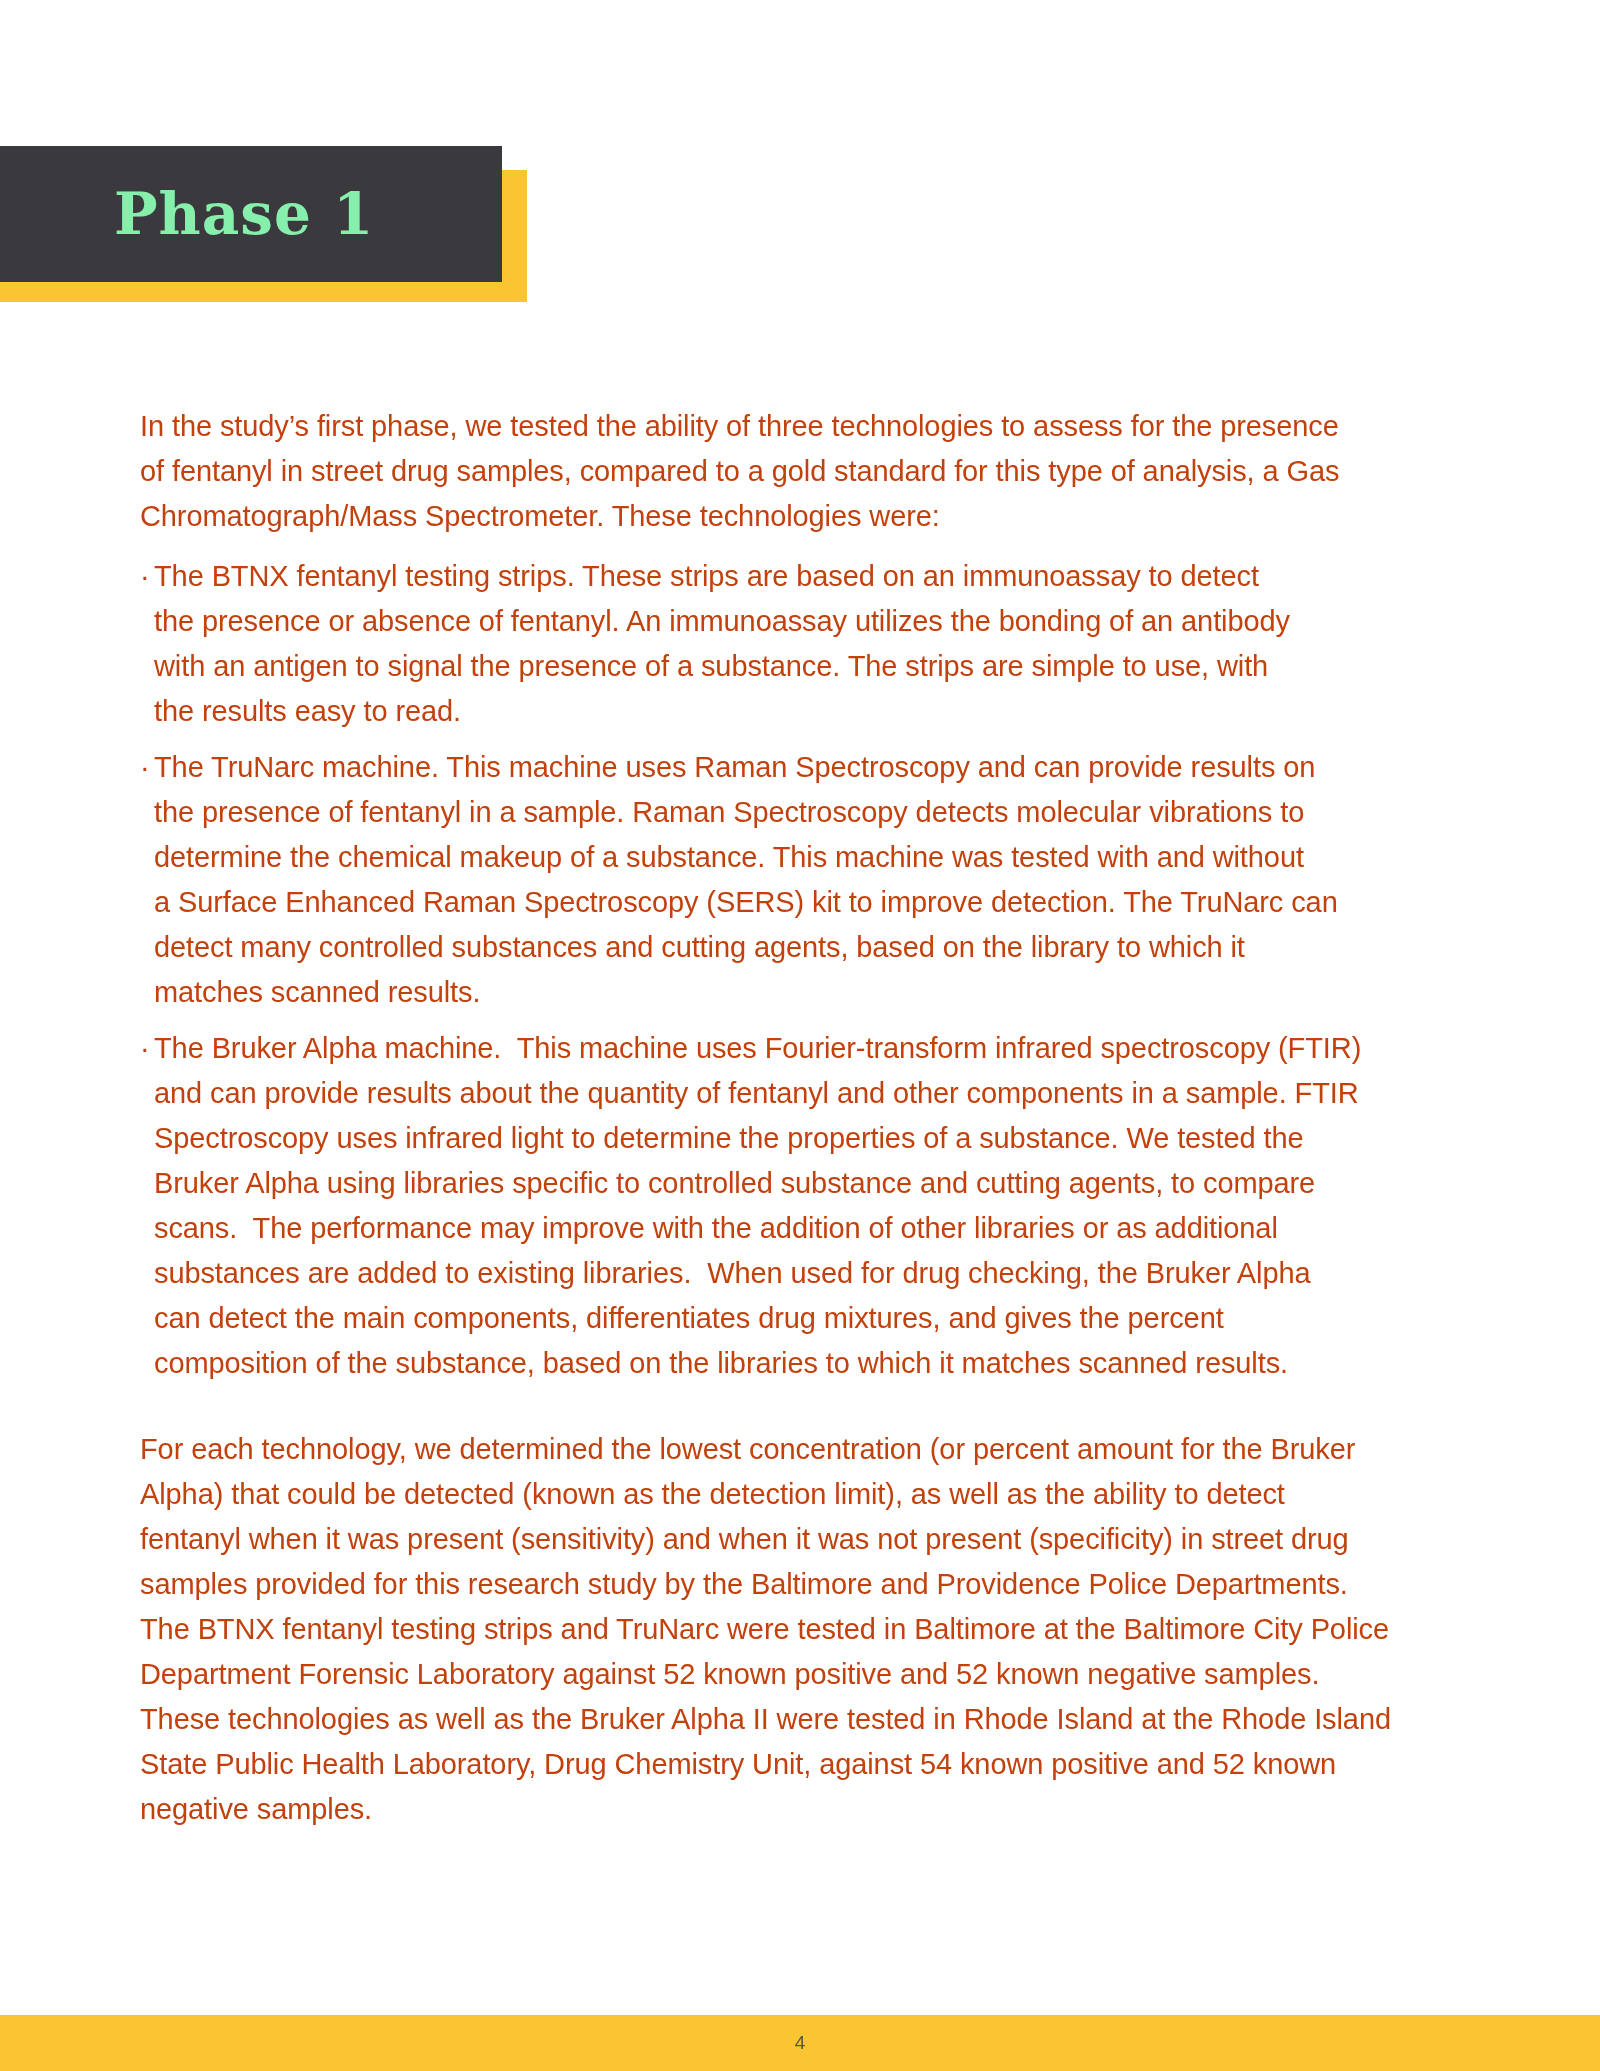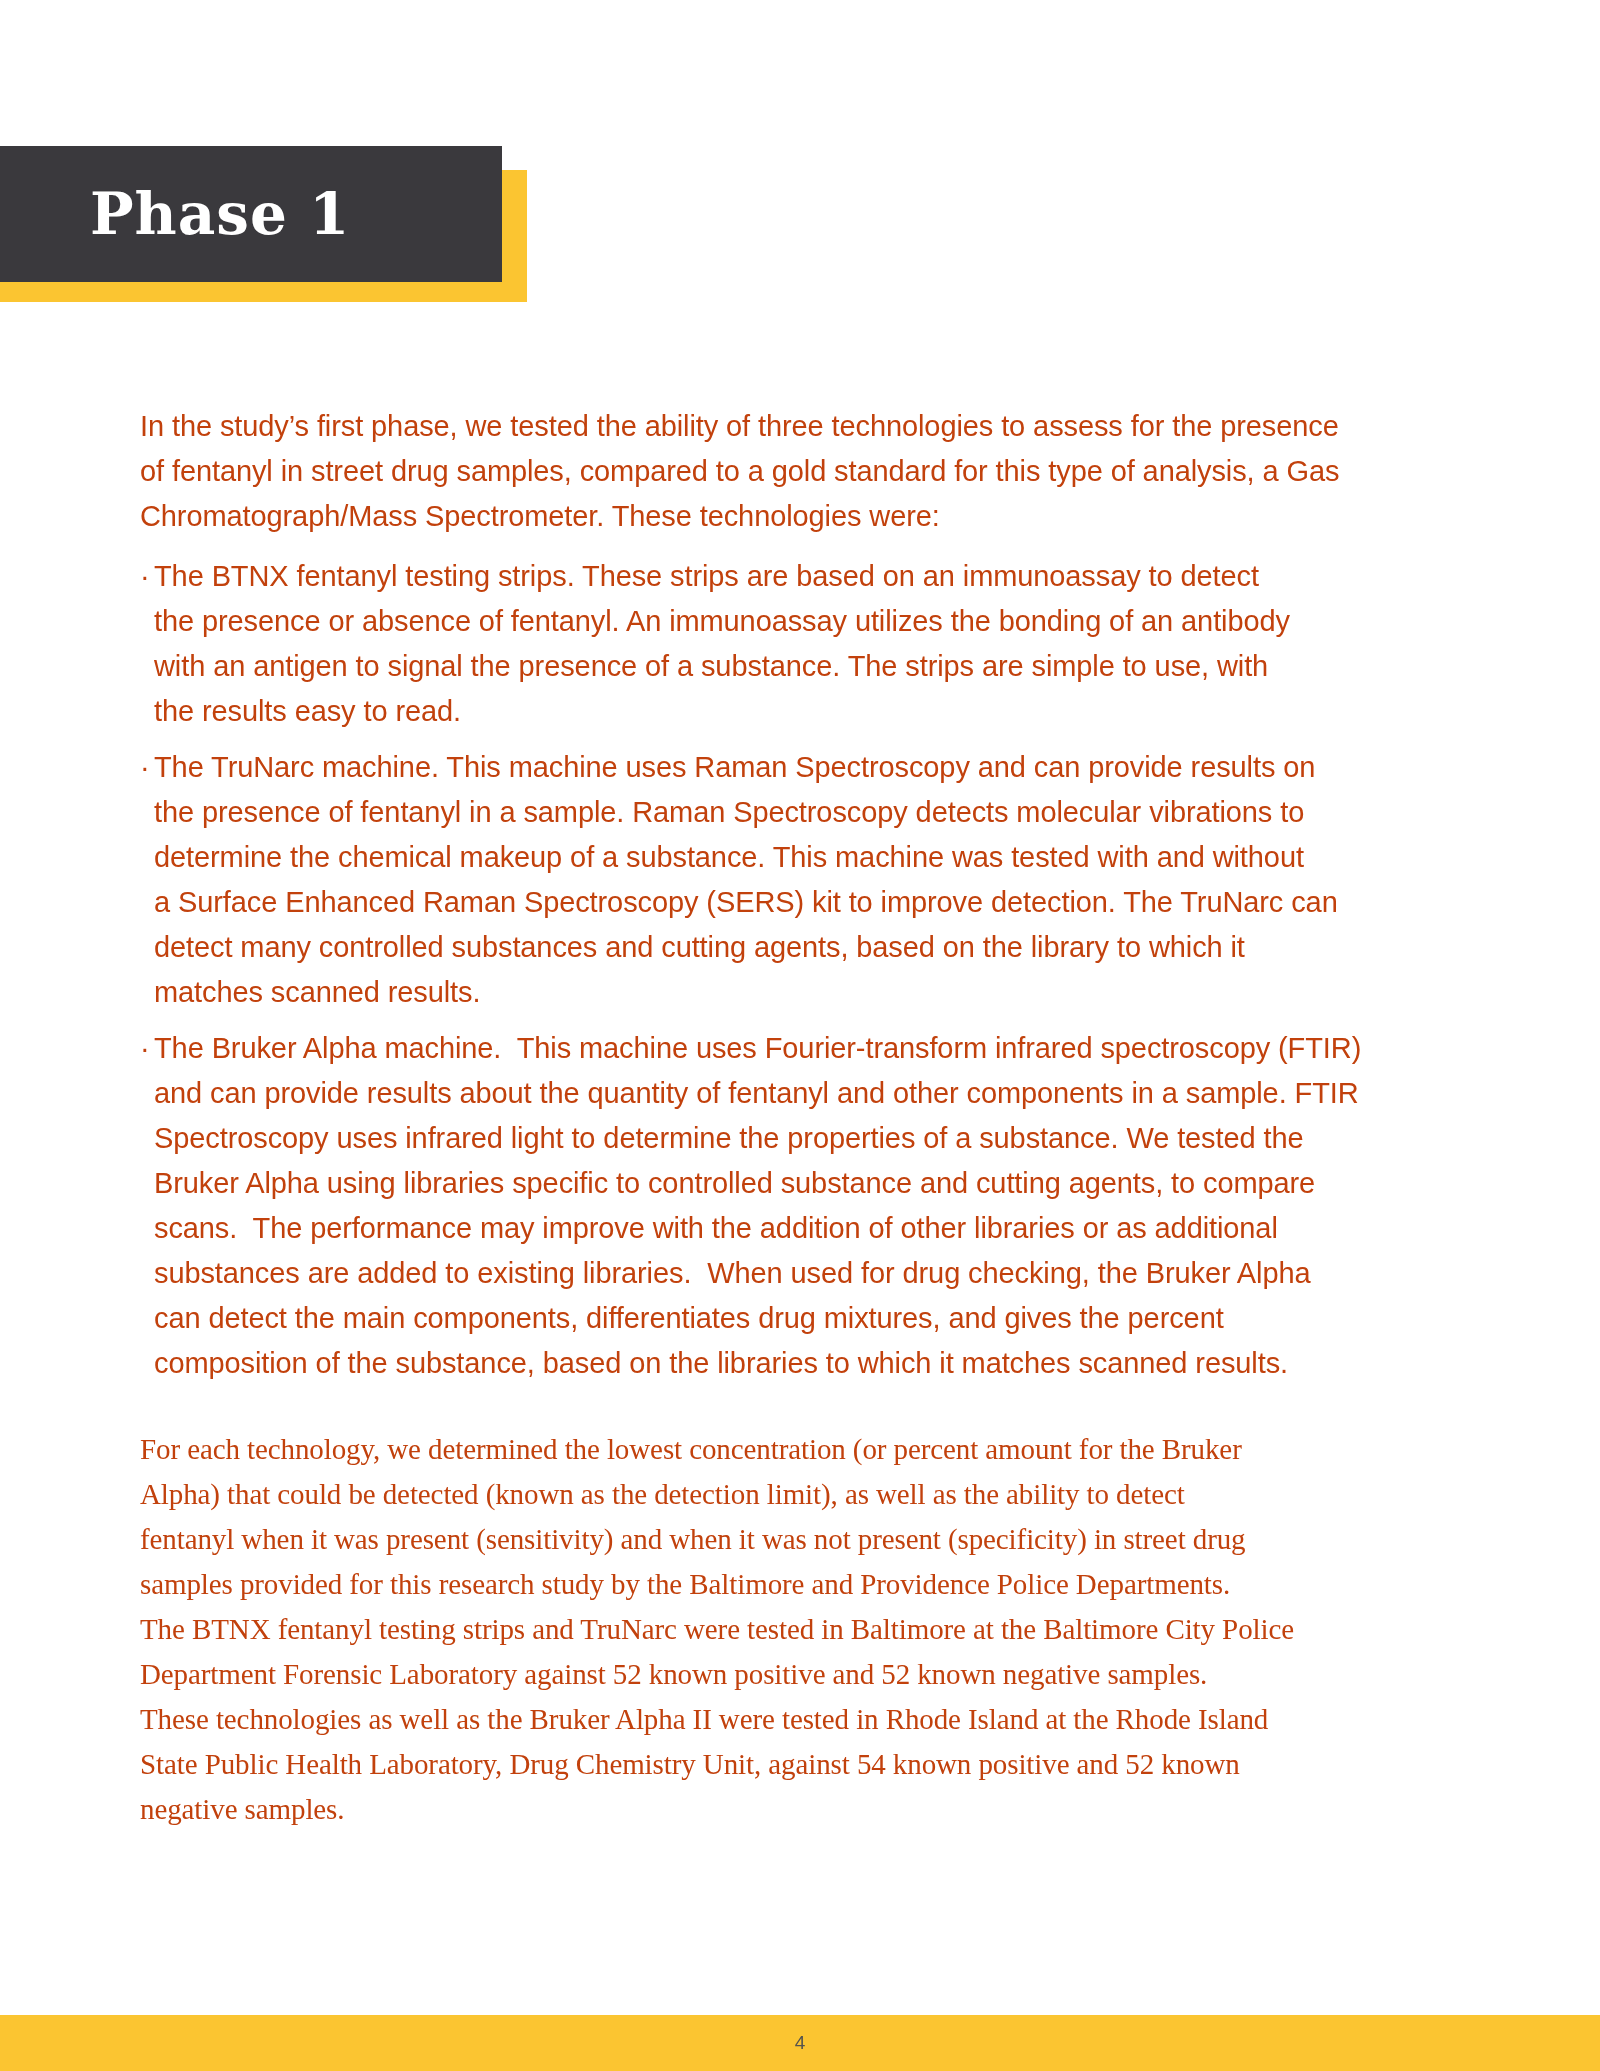"Phase 1" .header-box .title { color: #ffffff -> #86efac; padding-left: 90px -> 114px }
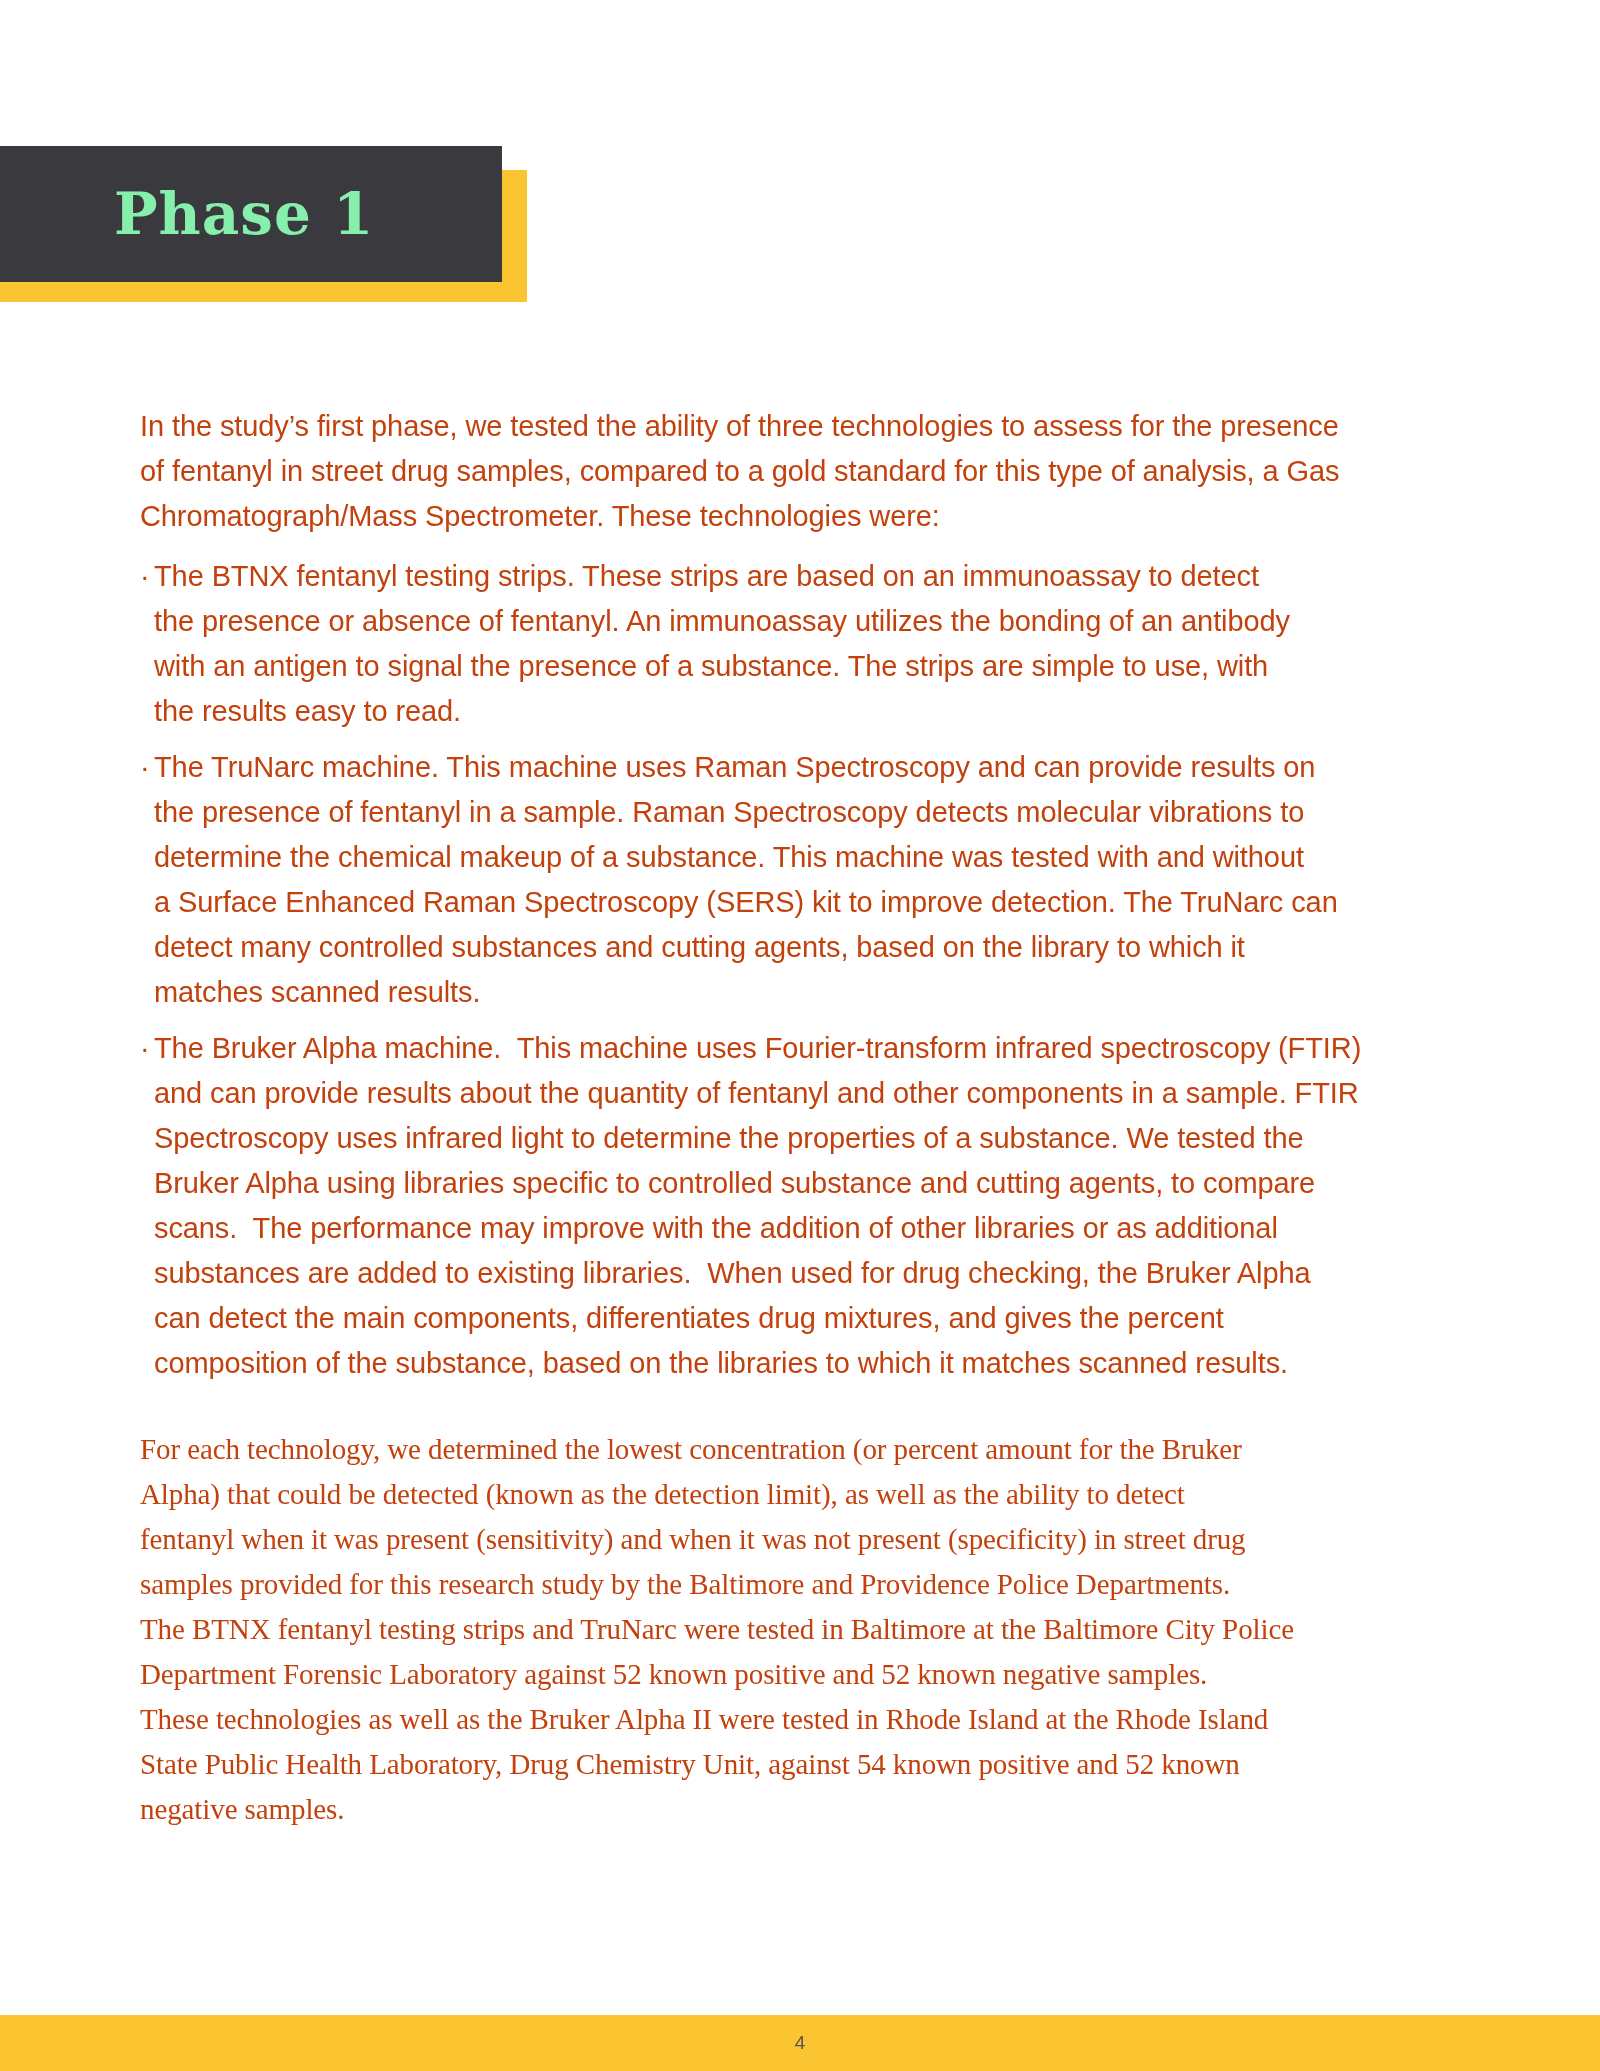"For each technology, we determined" p.closing { font-family: Liberation Serif, serif -> none }
